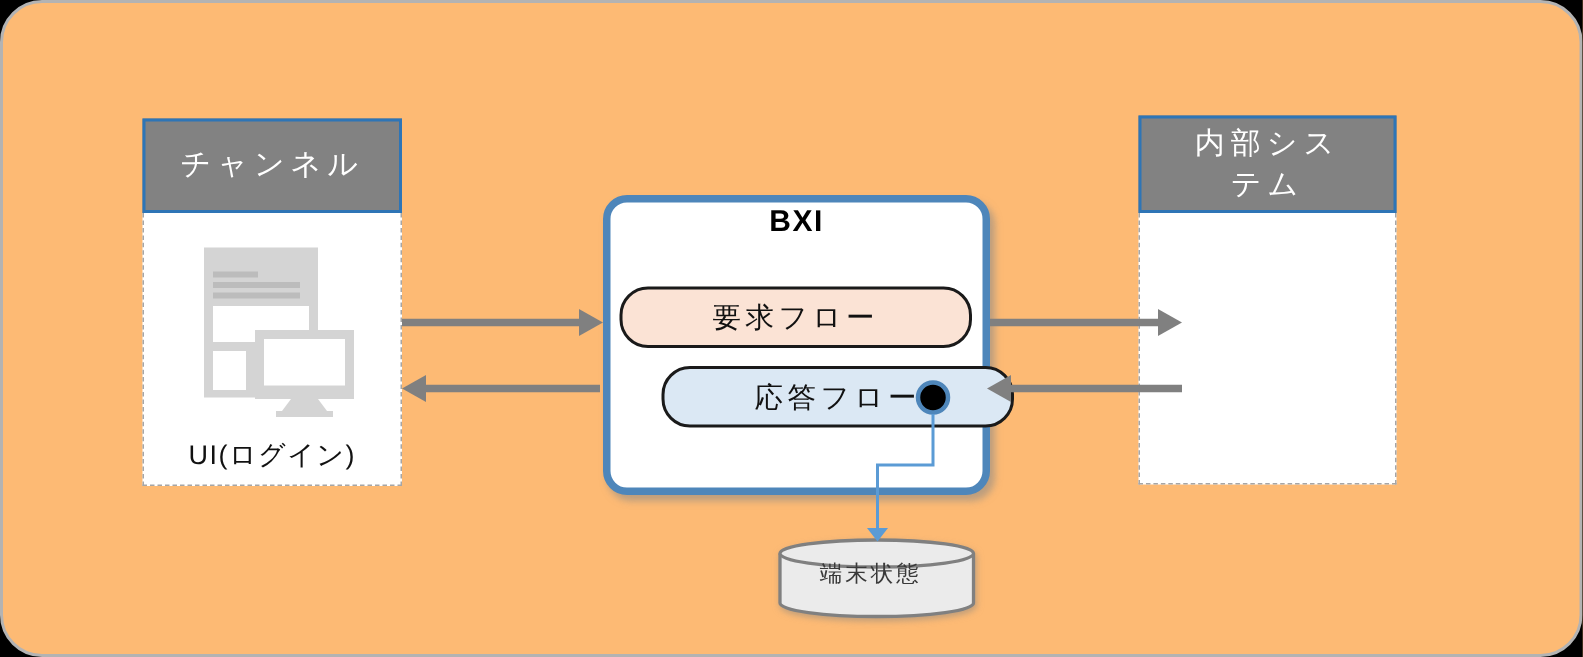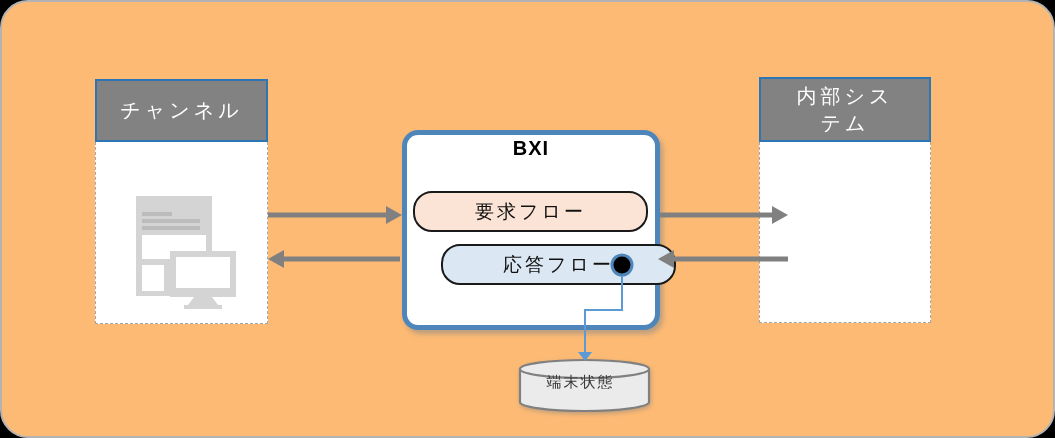"UI(ログイン)" span.channel-label { html: none -> <span>UI(ログイン)</span> }
